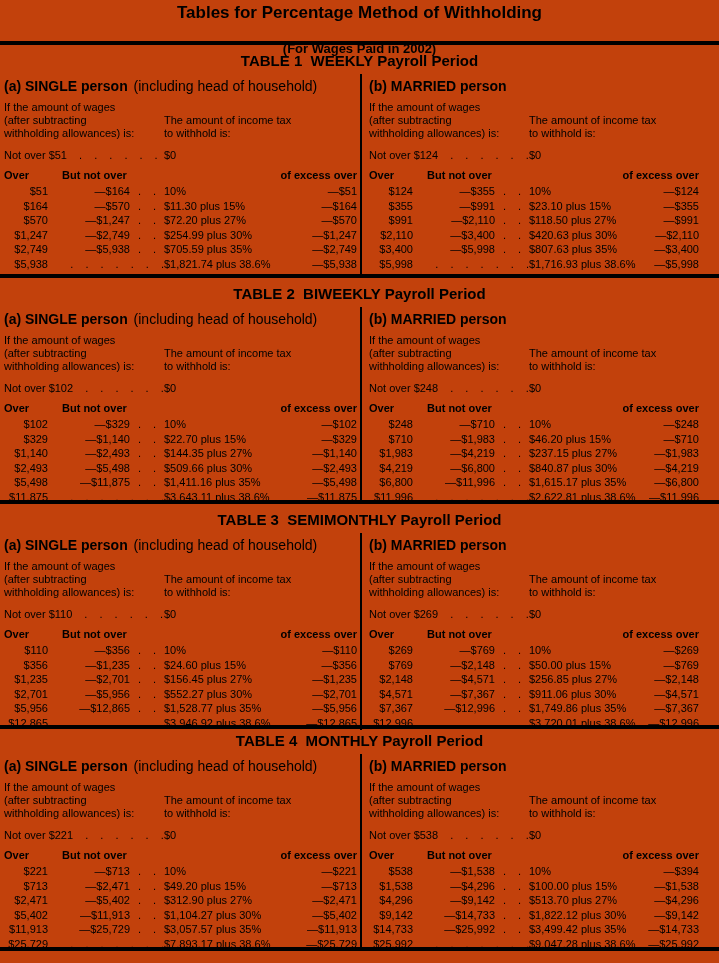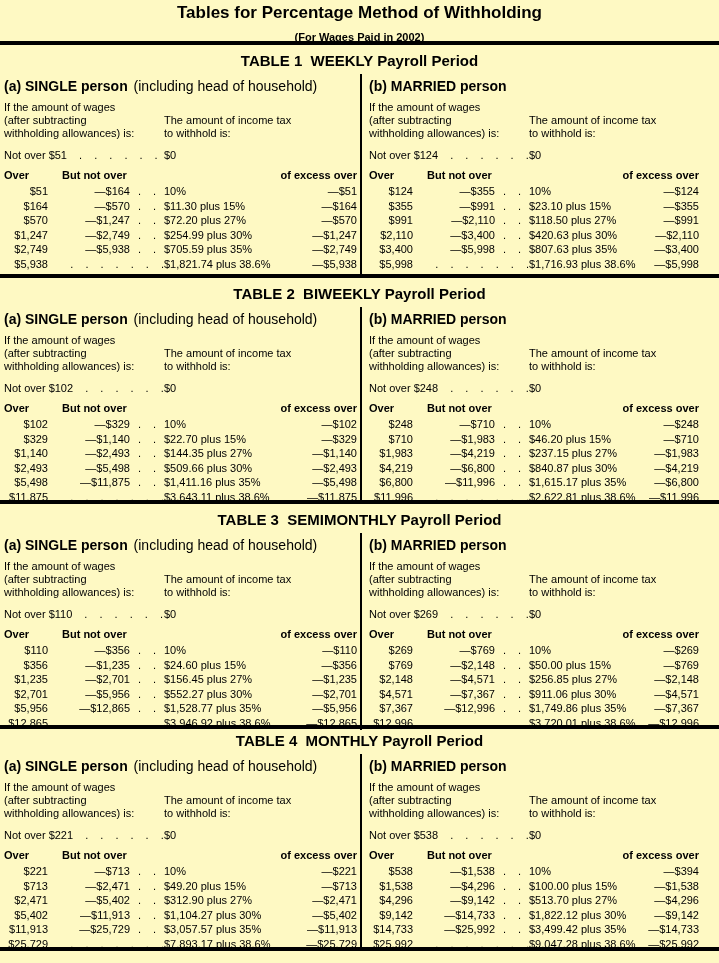"Tables for Percentage Method of" .page { background: #fef9c3 -> #c2410c }
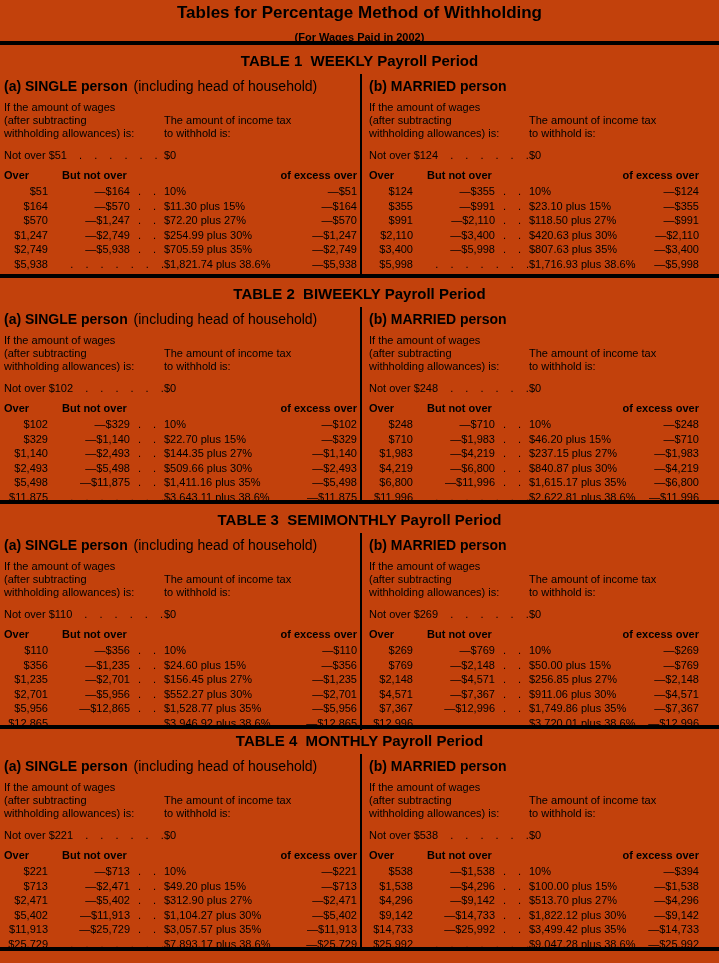"(For Wages Paid in 2002)" .doc-subtitle { font-size: 11px -> 13px; margin-top: 8px -> 18px }
